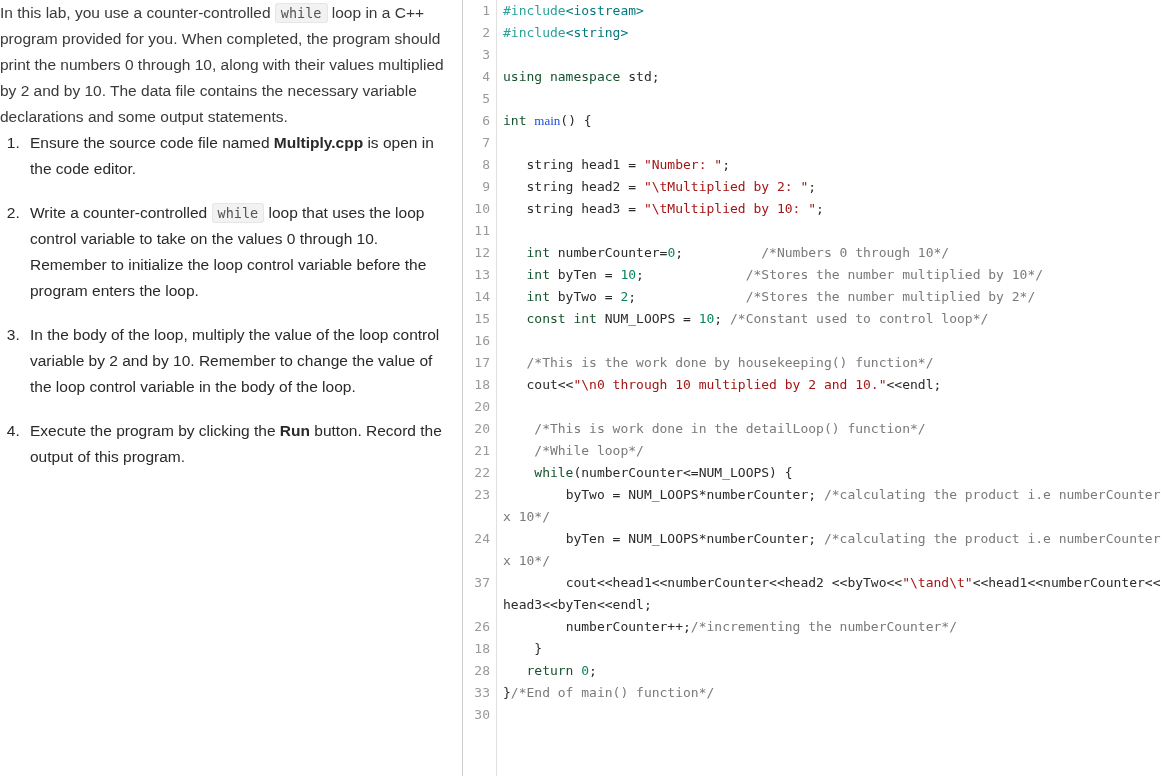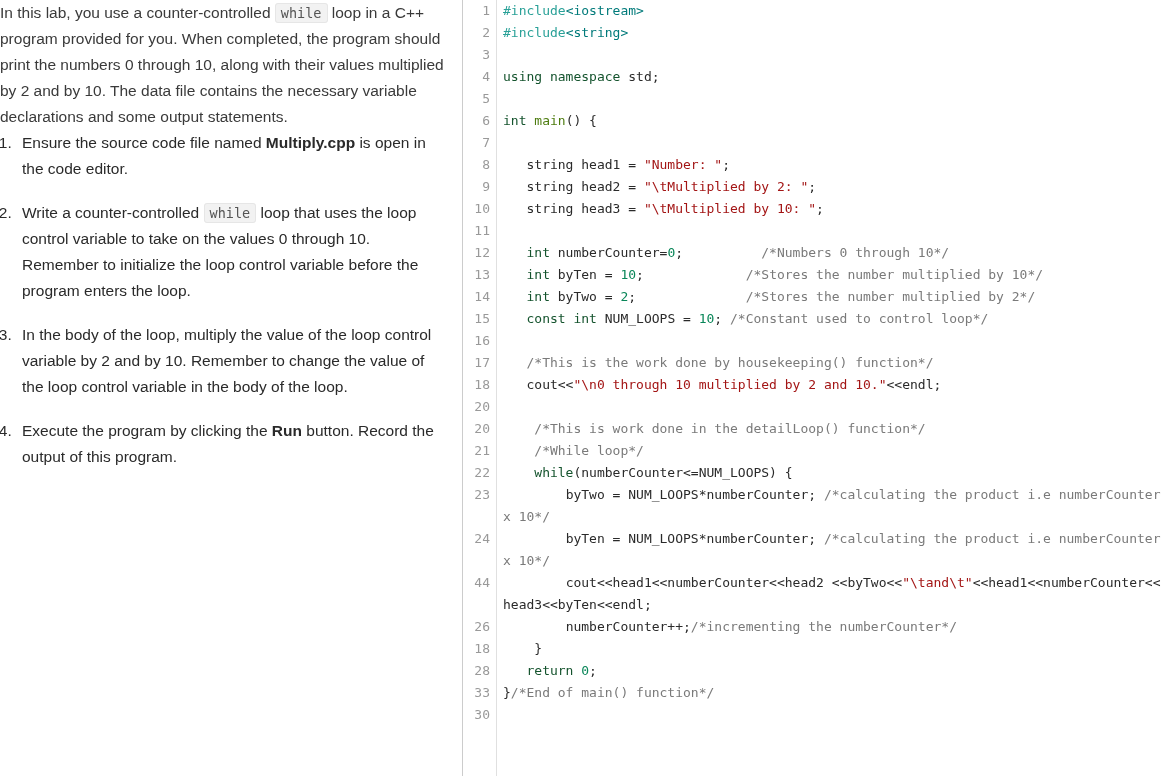"main" .fn { color: #4d7c0f -> #1d4ed8; font-family: none -> Liberation Serif, serif }
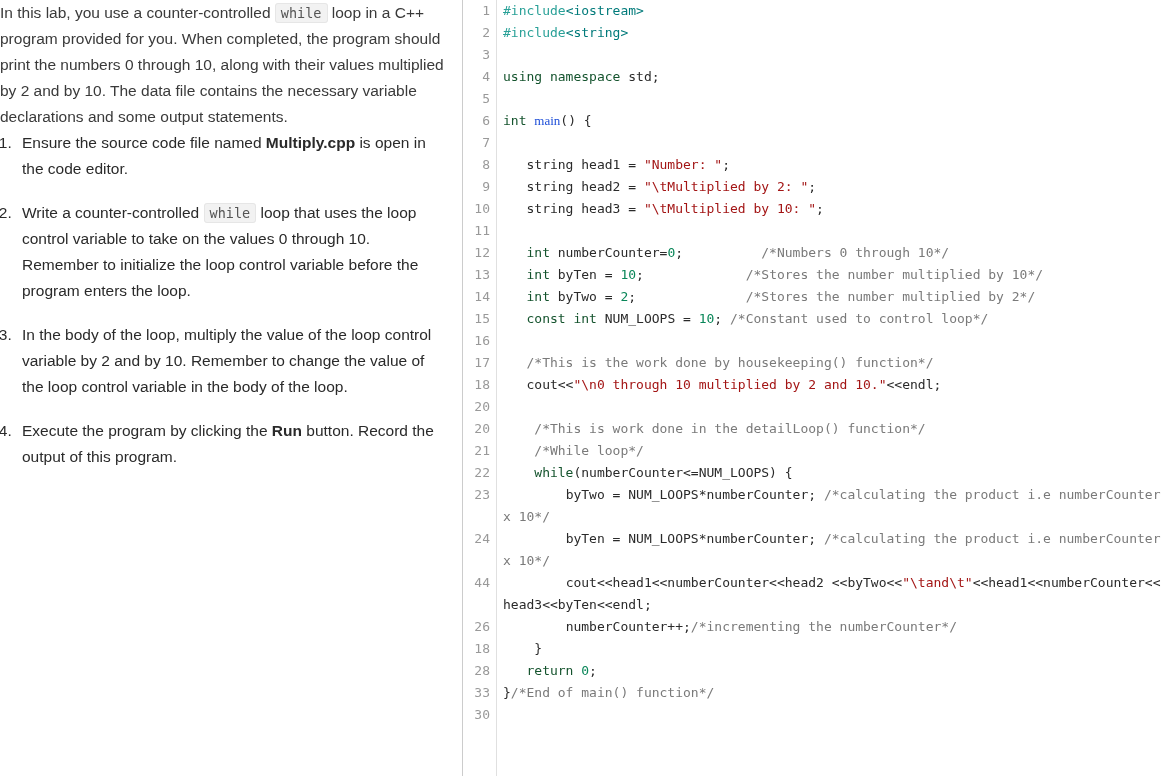"Ensure the source code file" .left ol li { margin-left: none -> 8px }
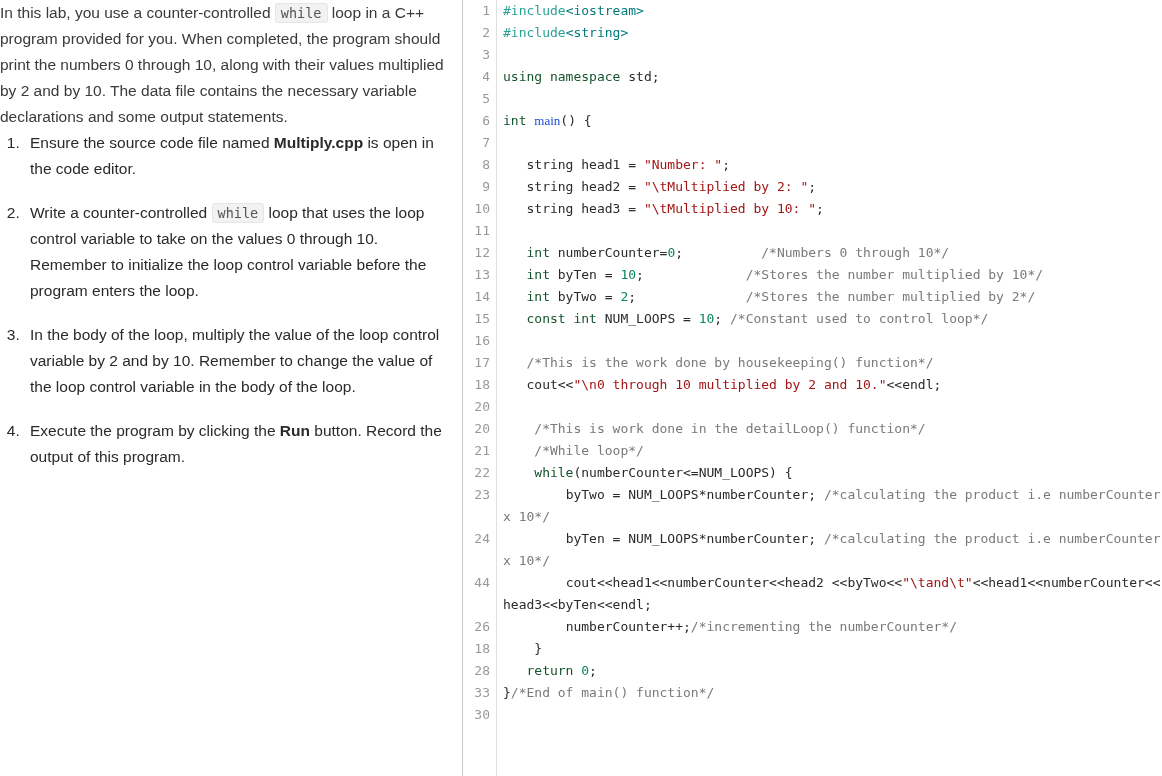"44" div.ln { text: 44 -> 37 }
